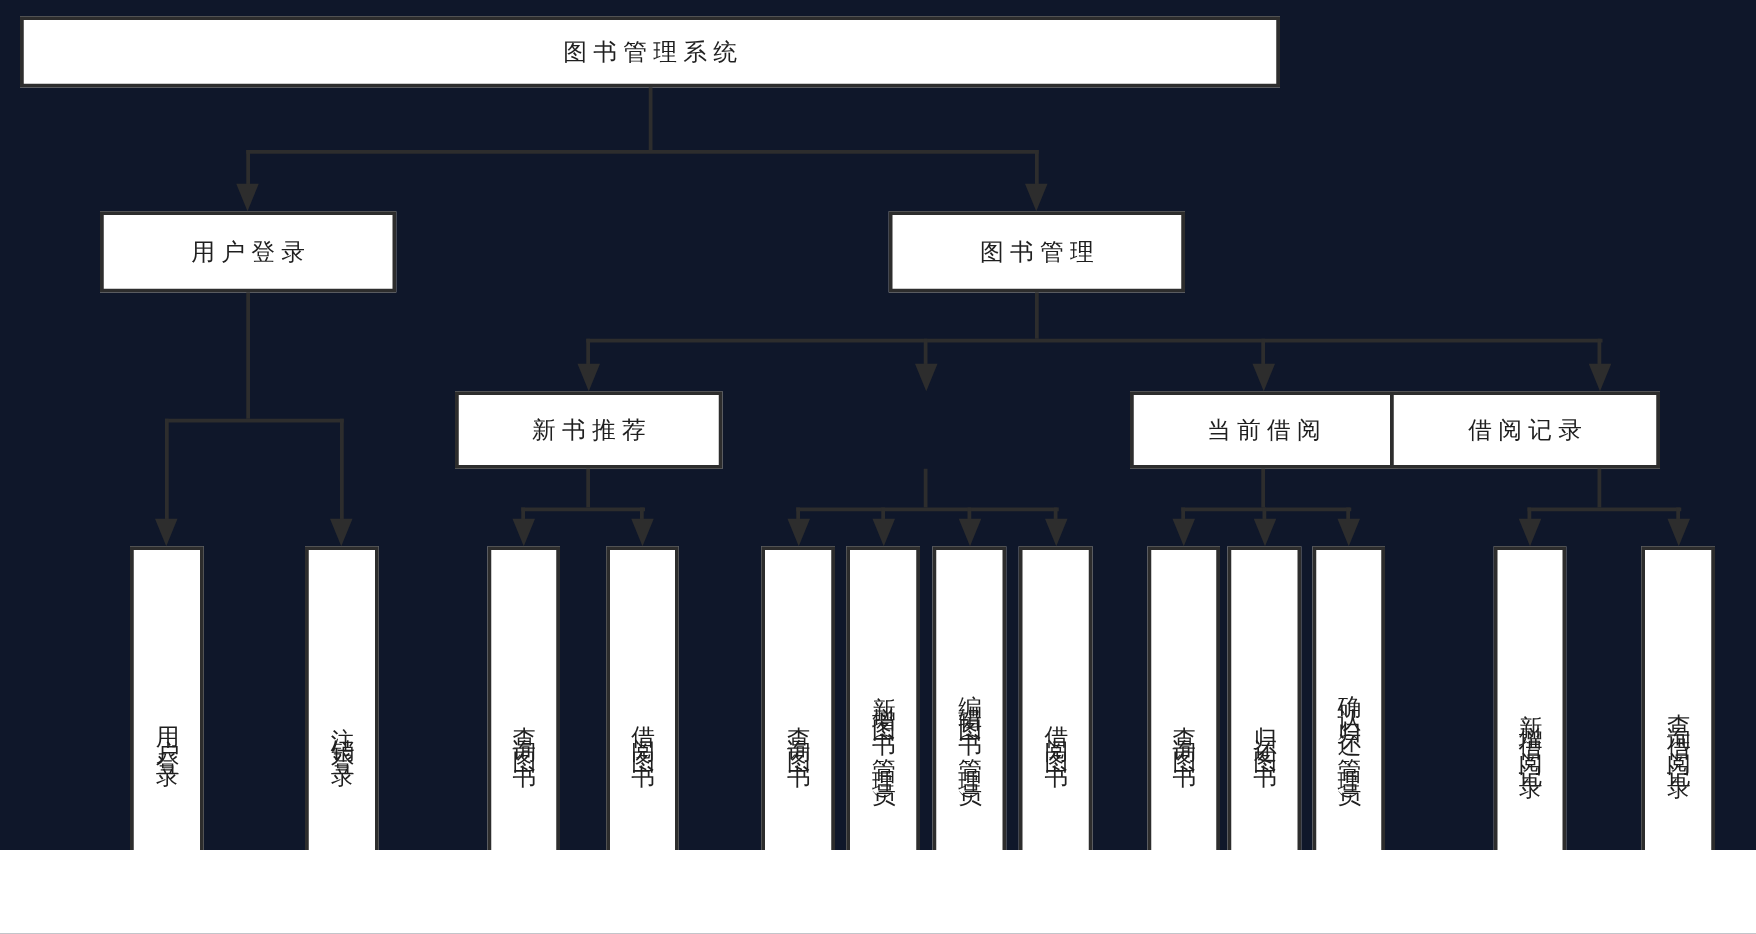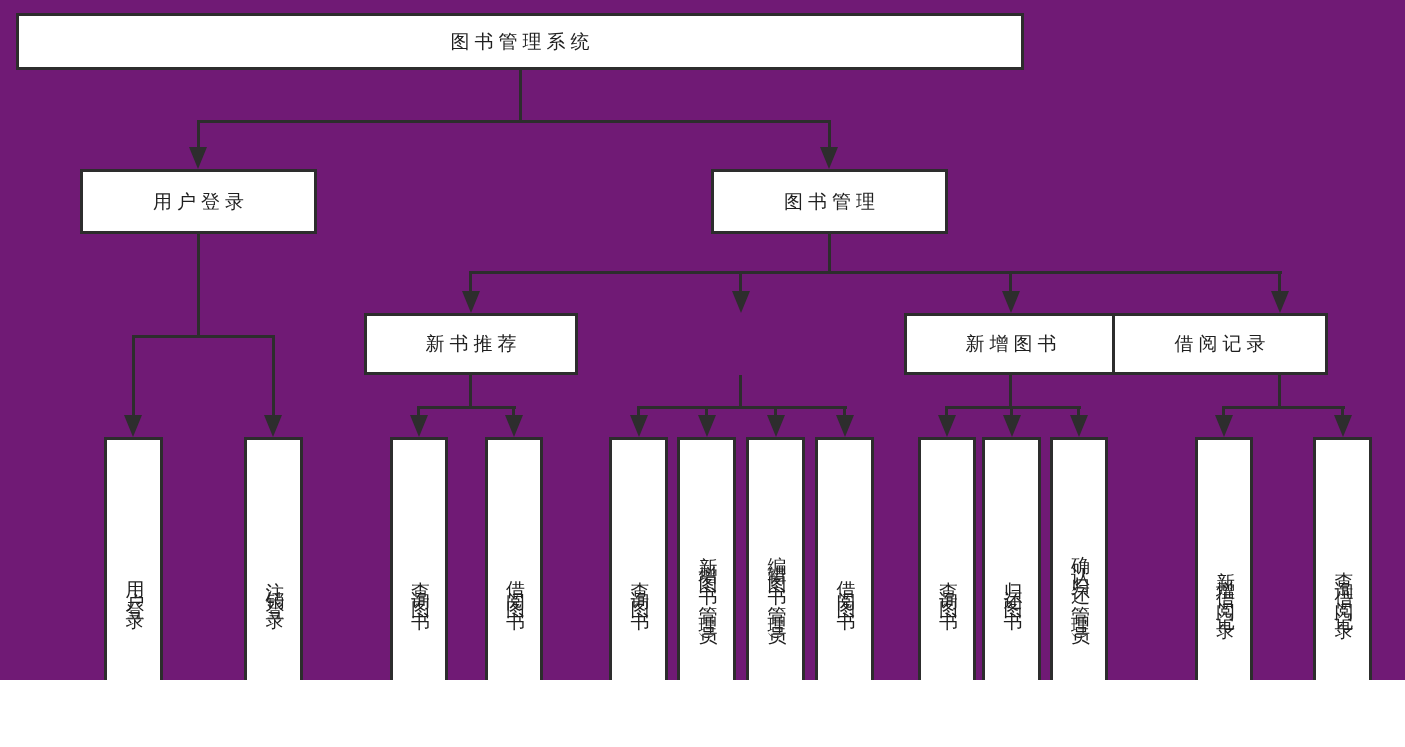"图书管理系统" .stage { background: #701a75 -> #0f172a; font-family: Liberation Mono, monospace -> Liberation Sans, sans-serif }
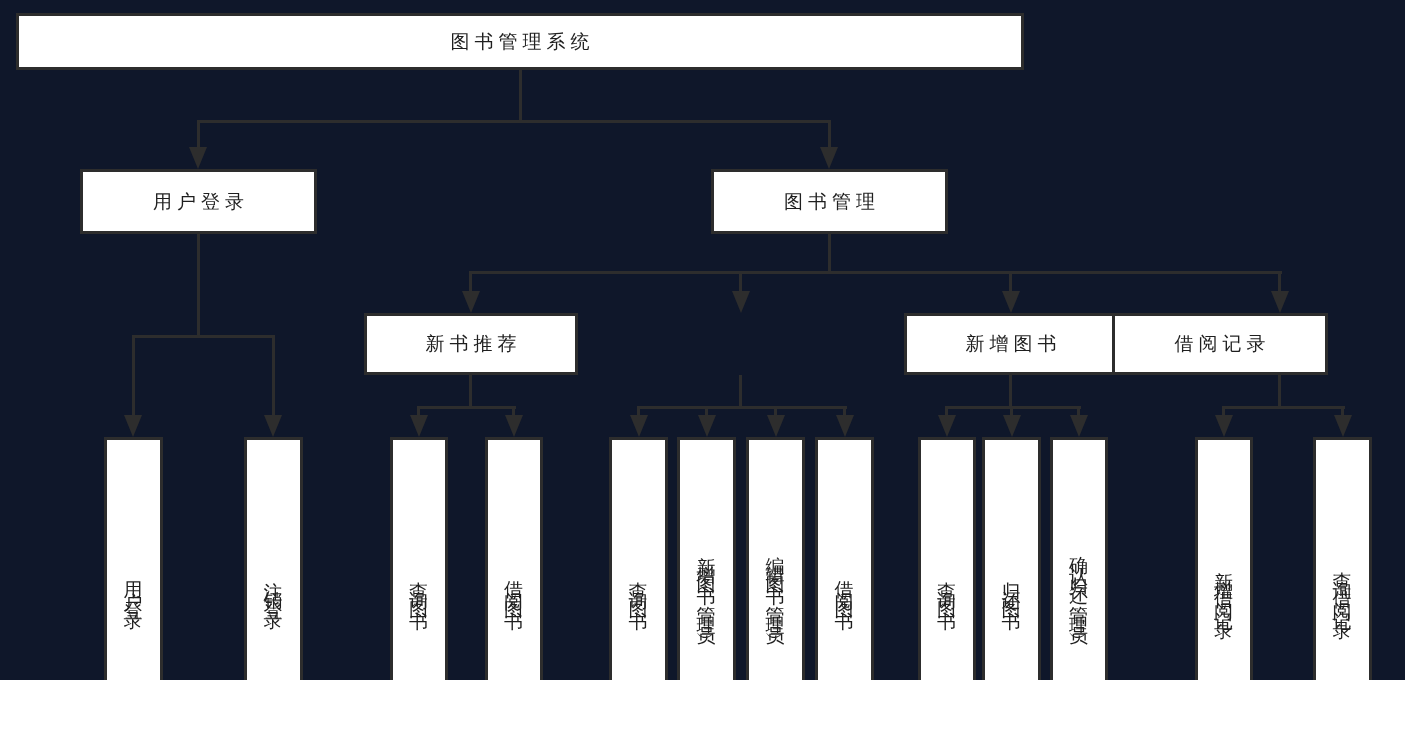"新增图书" div.box { text: 新增图书 -> 当前借阅 }
